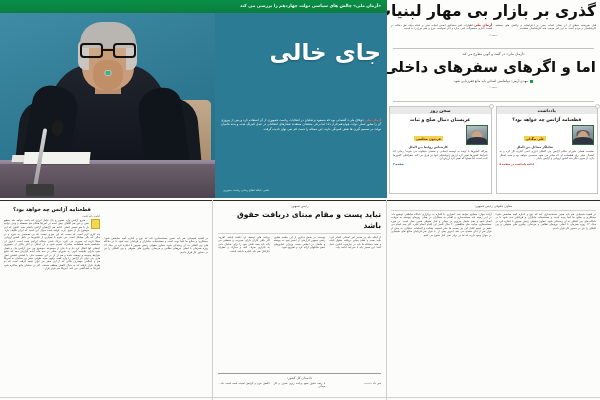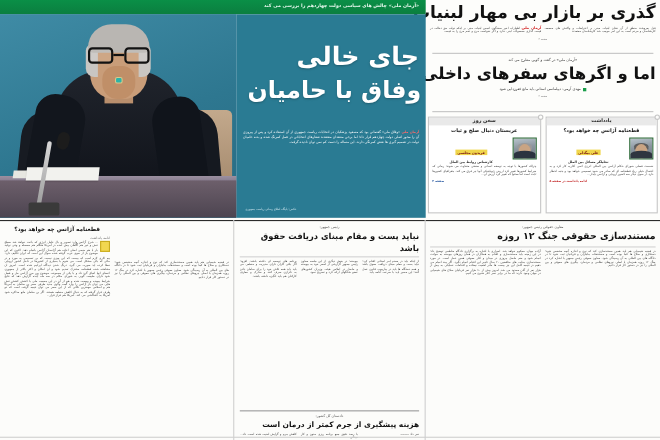"وفاق با حامیان" div.hero-h2 { html: <div>وفاق با حامیان</div> -> none }
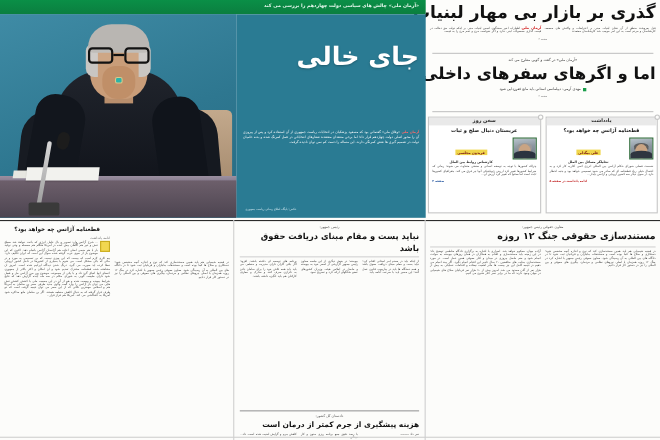"مستندسازی حقوقی جنگ ۱۲ روزه" div.sec-h { html: <div>مستندسازی حقوقی جنگ ۱۲ روزه</div> -> none }
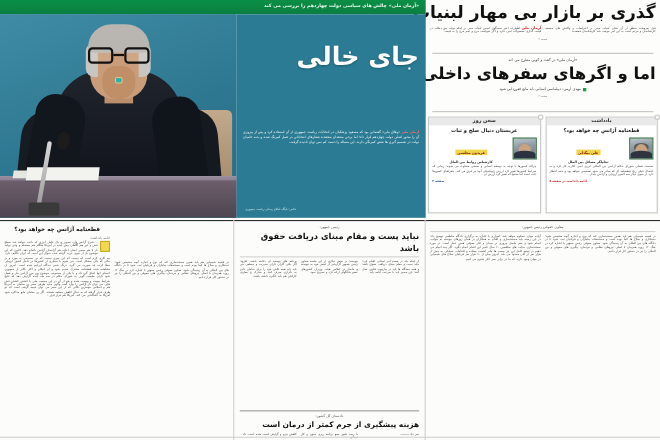"هزینه پیشگیری از جرم کمتر" div.sec-h { html: <div>هزینه پیشگیری از جرم کمتر از درمان است</div> -> none }
